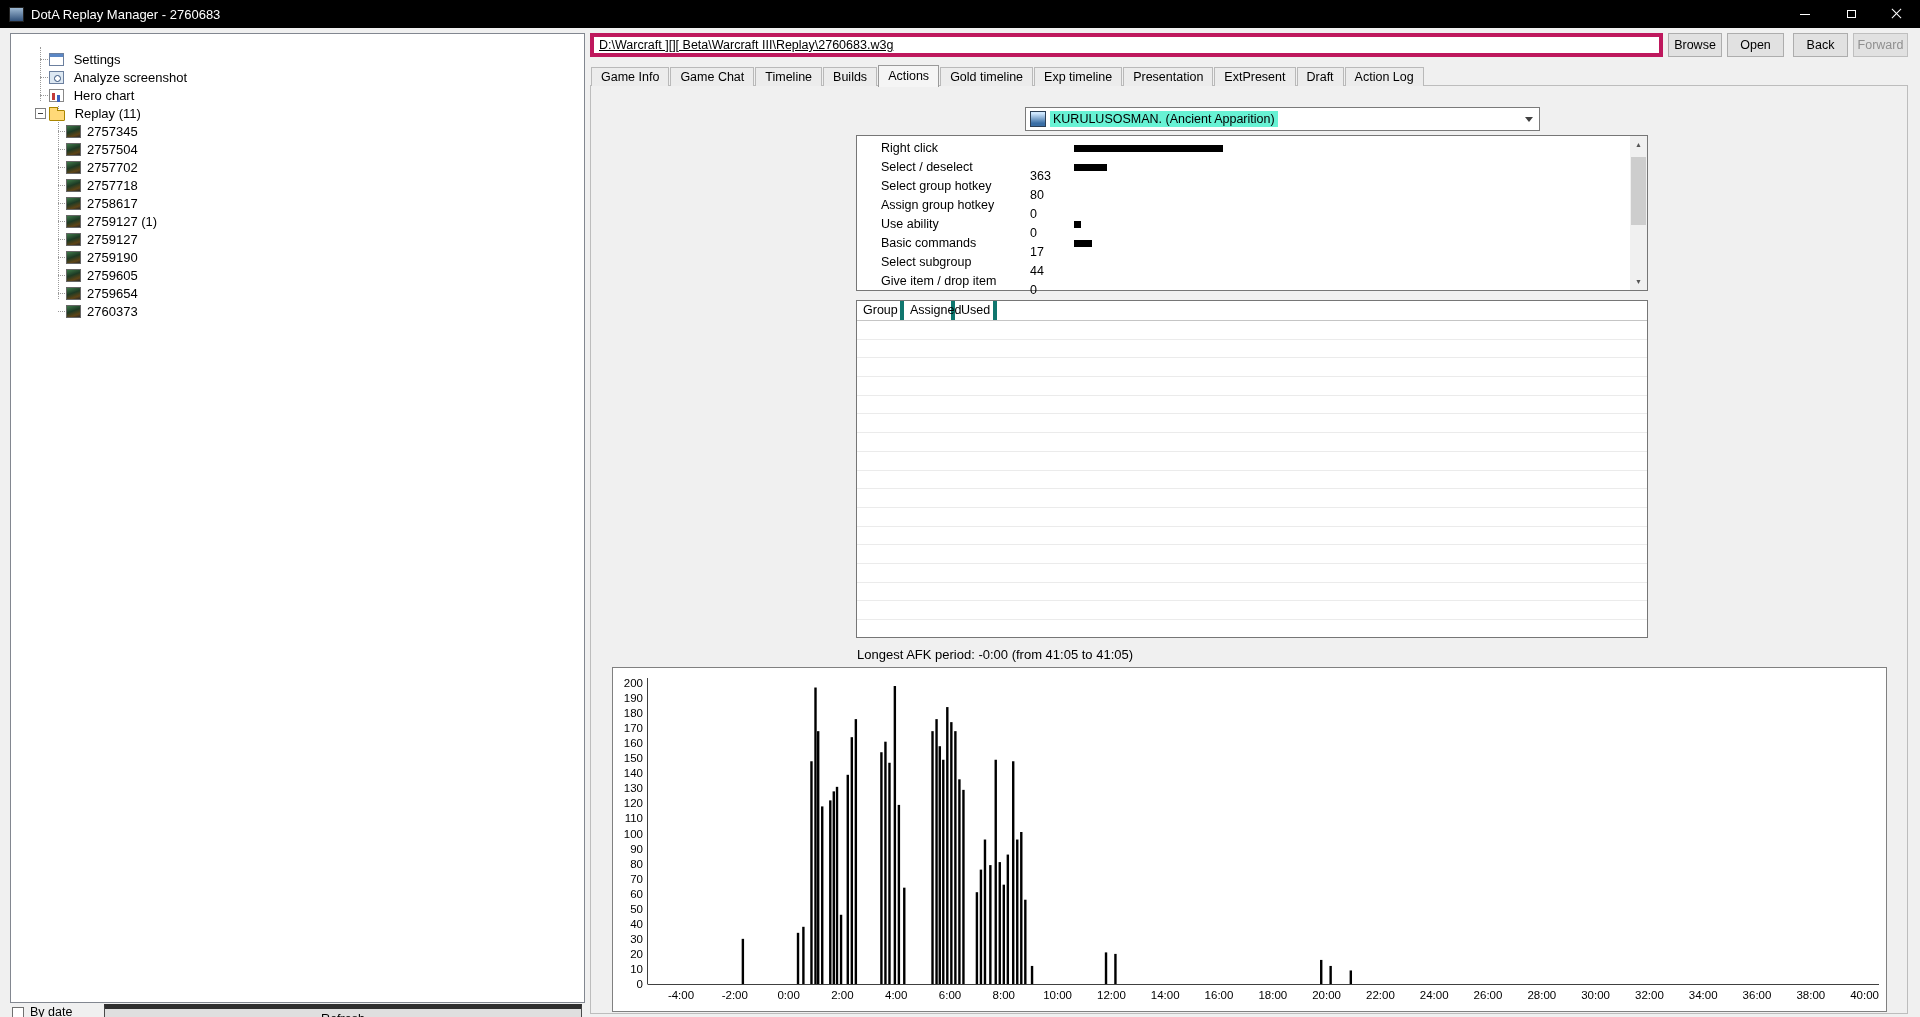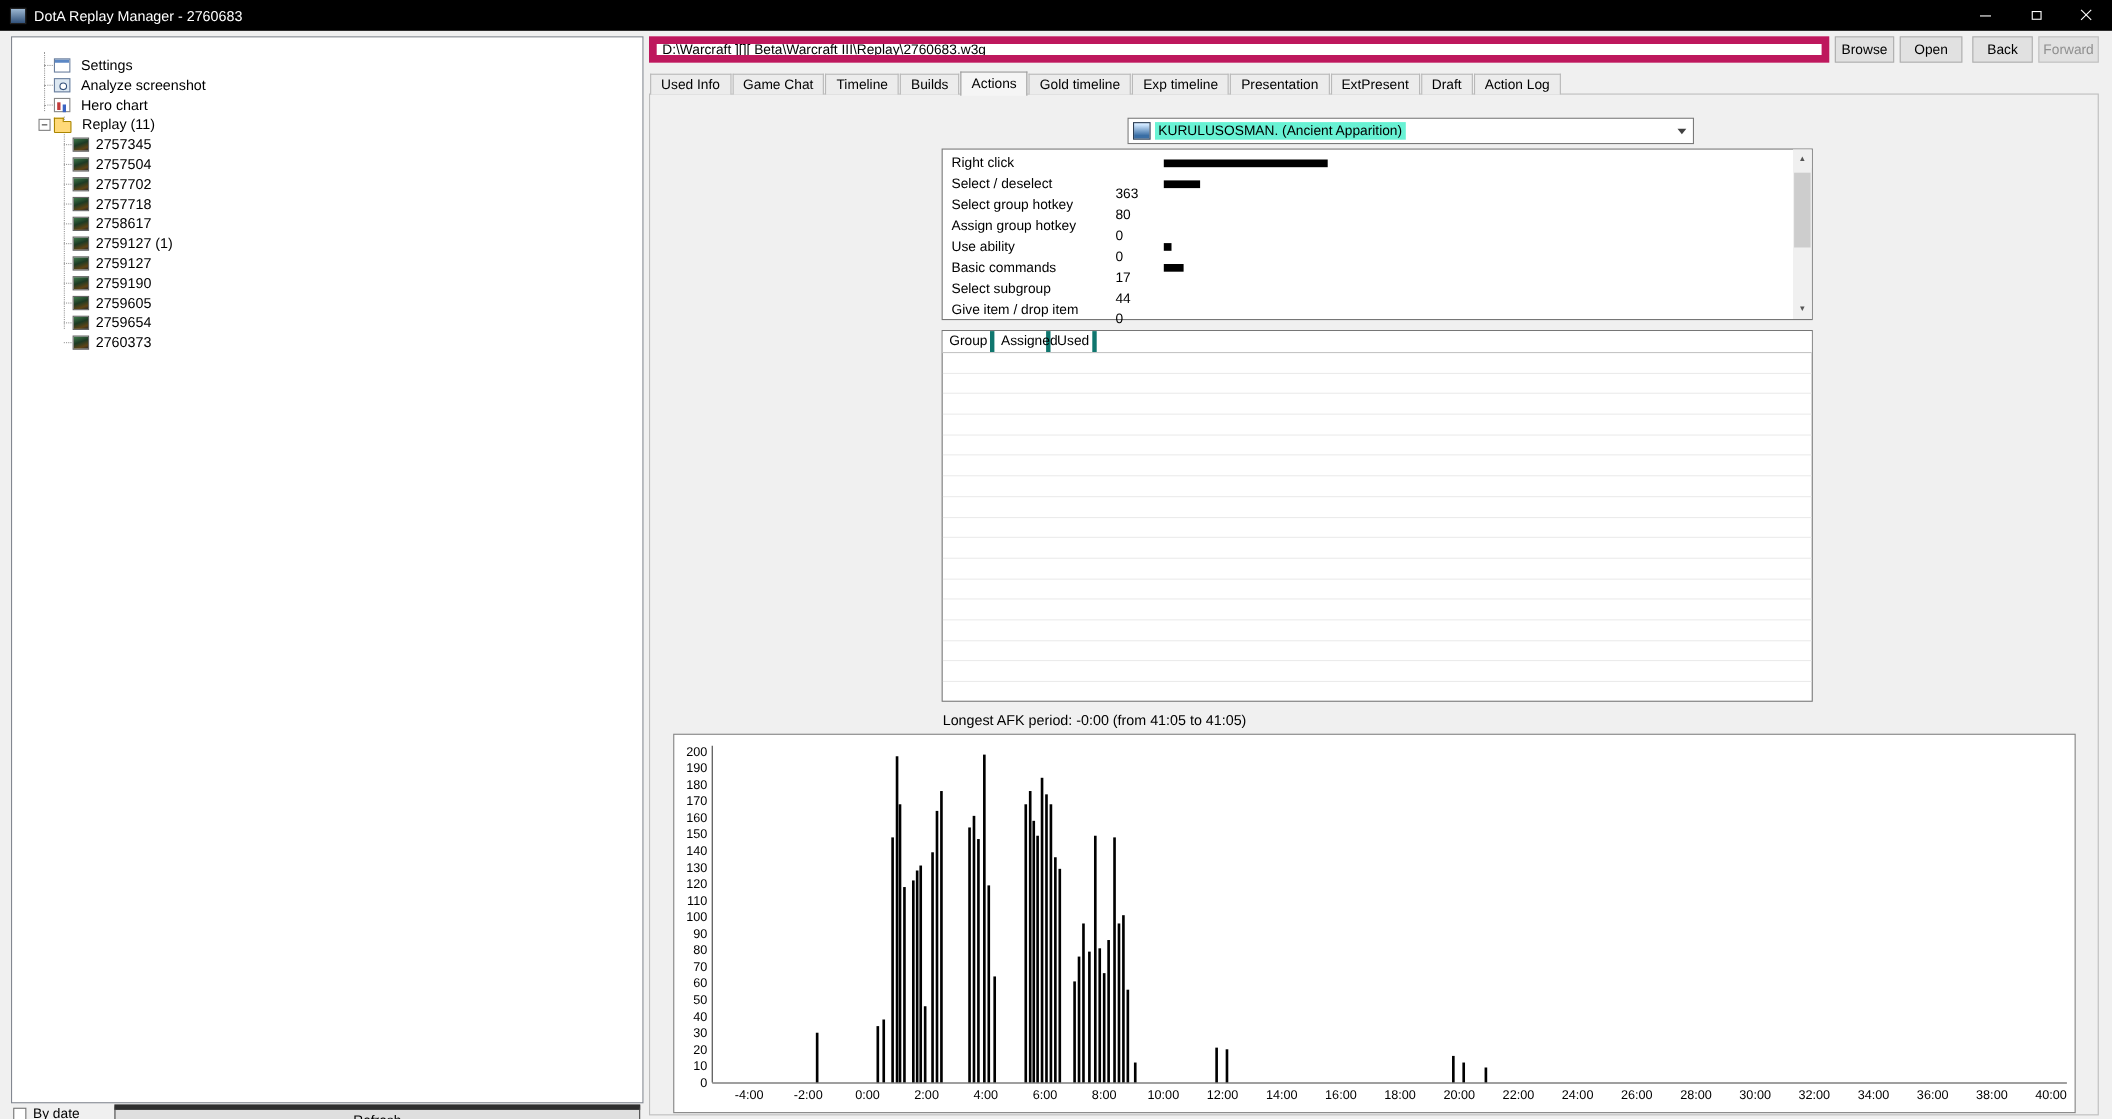"D:\Warcraft ][][ Beta\Warcraft" .path-input { border: 7px solid #be185d -> 4px solid #be185d; text-decoration: none -> underline }
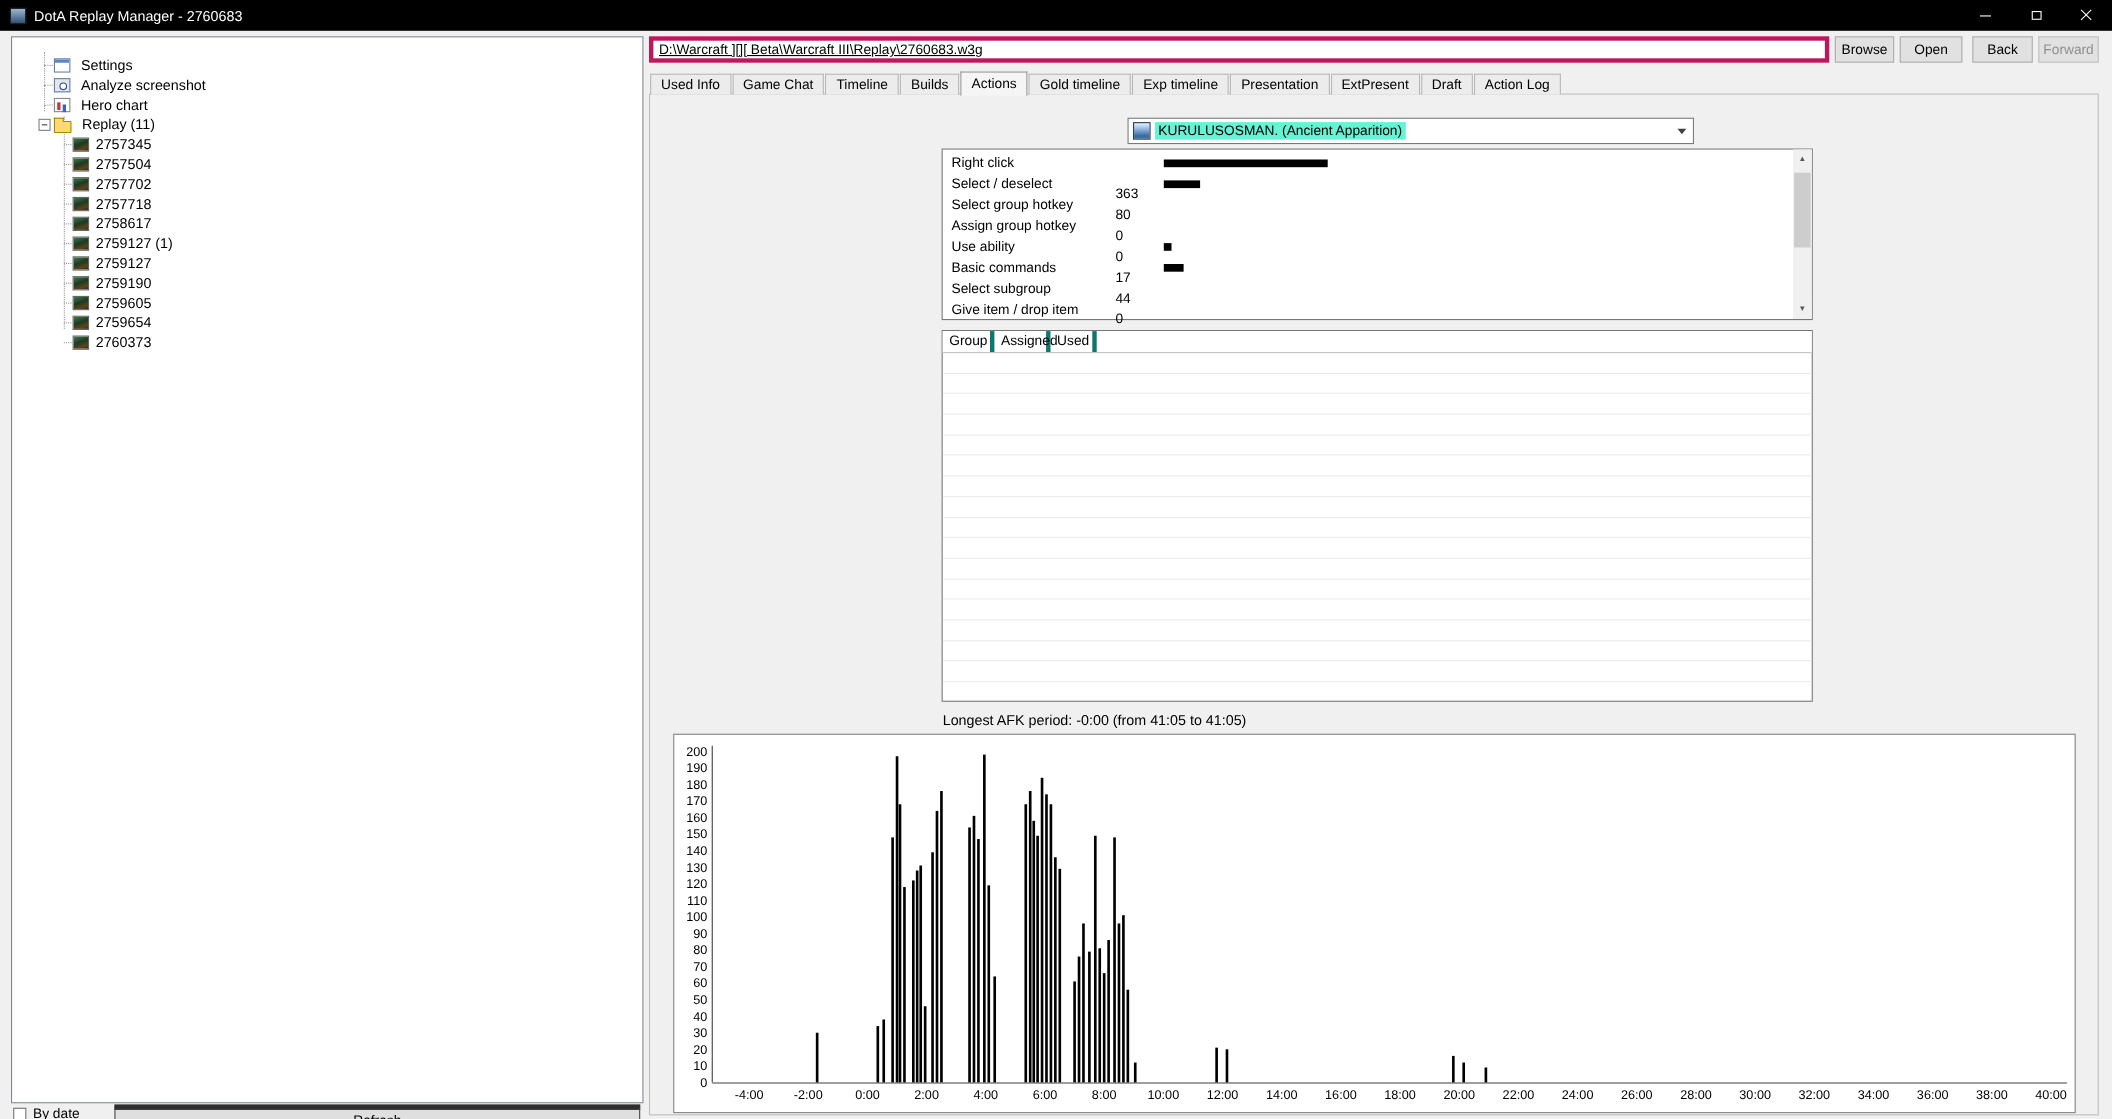"Used Info" div.tab { text: Used -> Game }
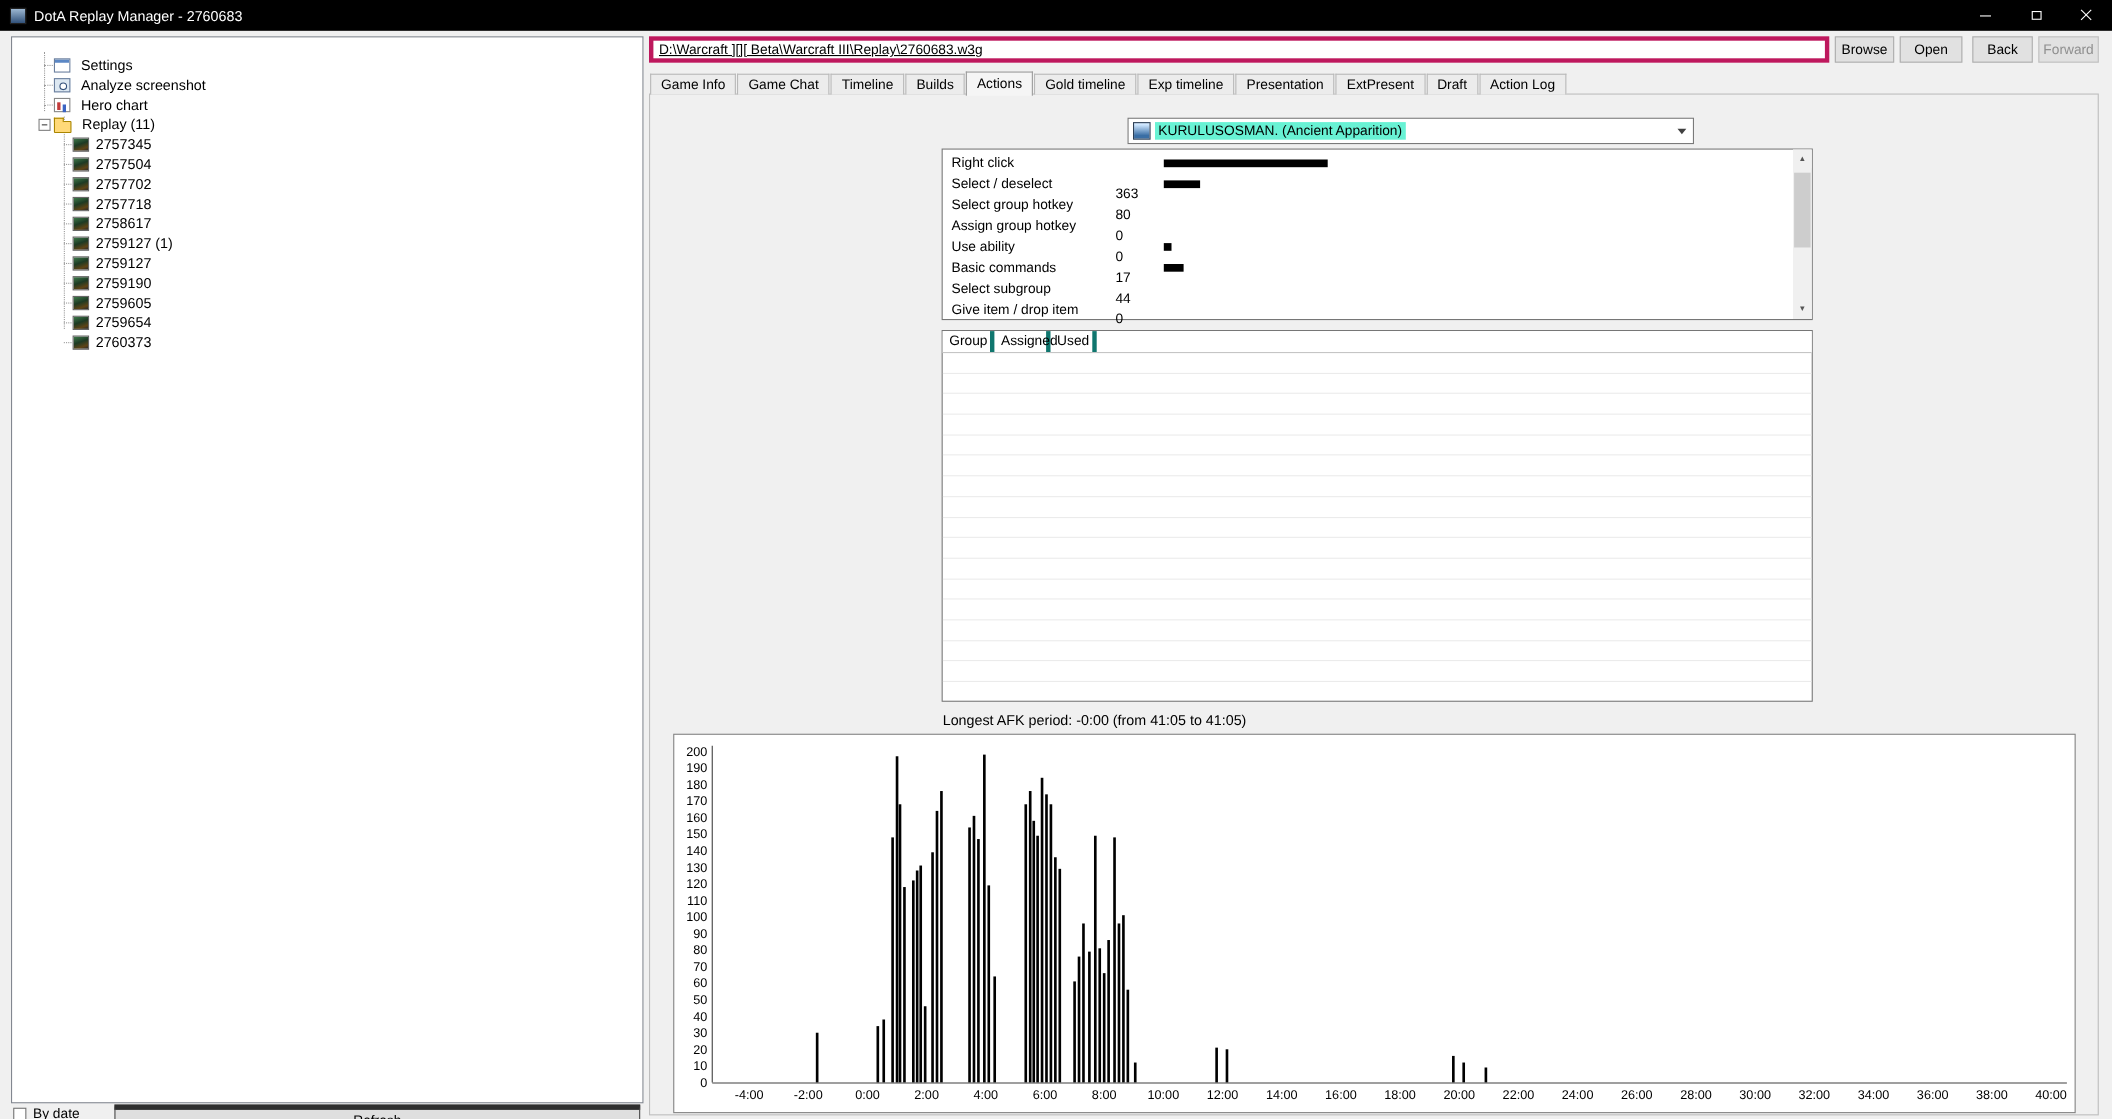"Right click" .action-rows { padding-left: none -> 16px }
